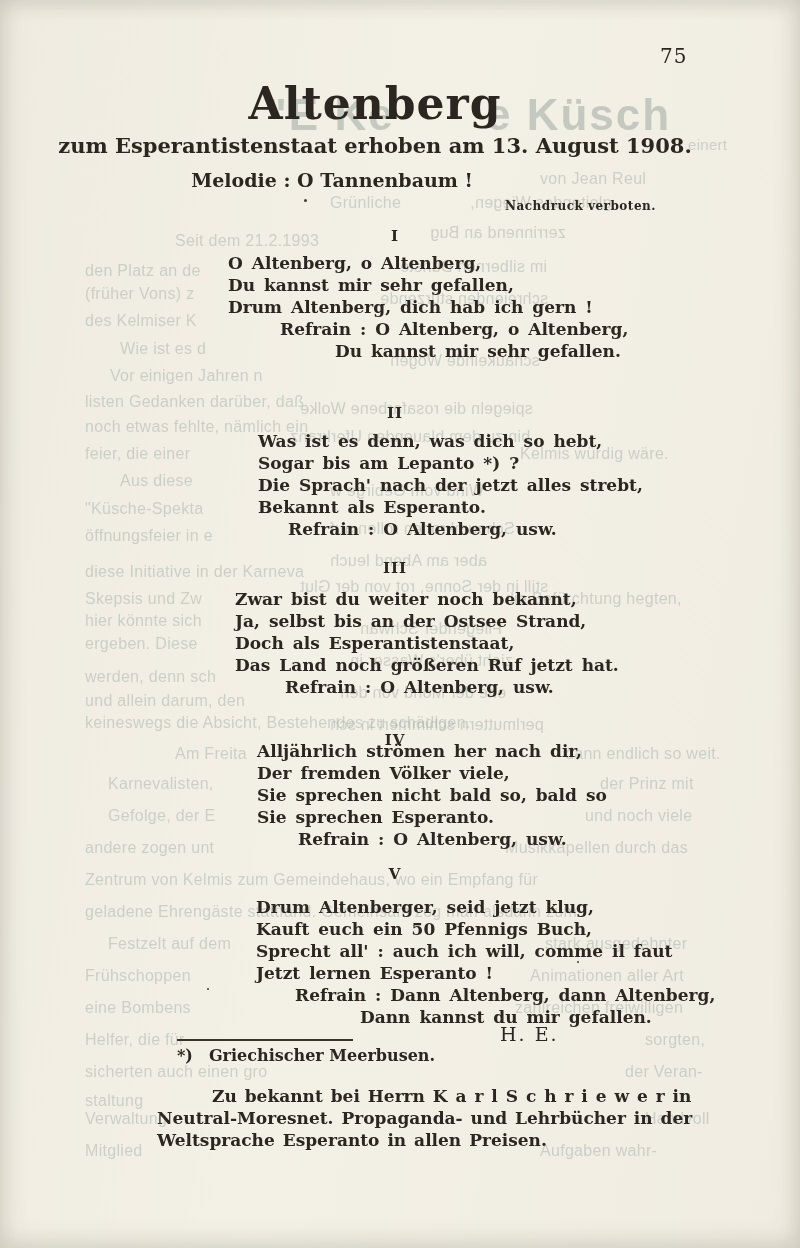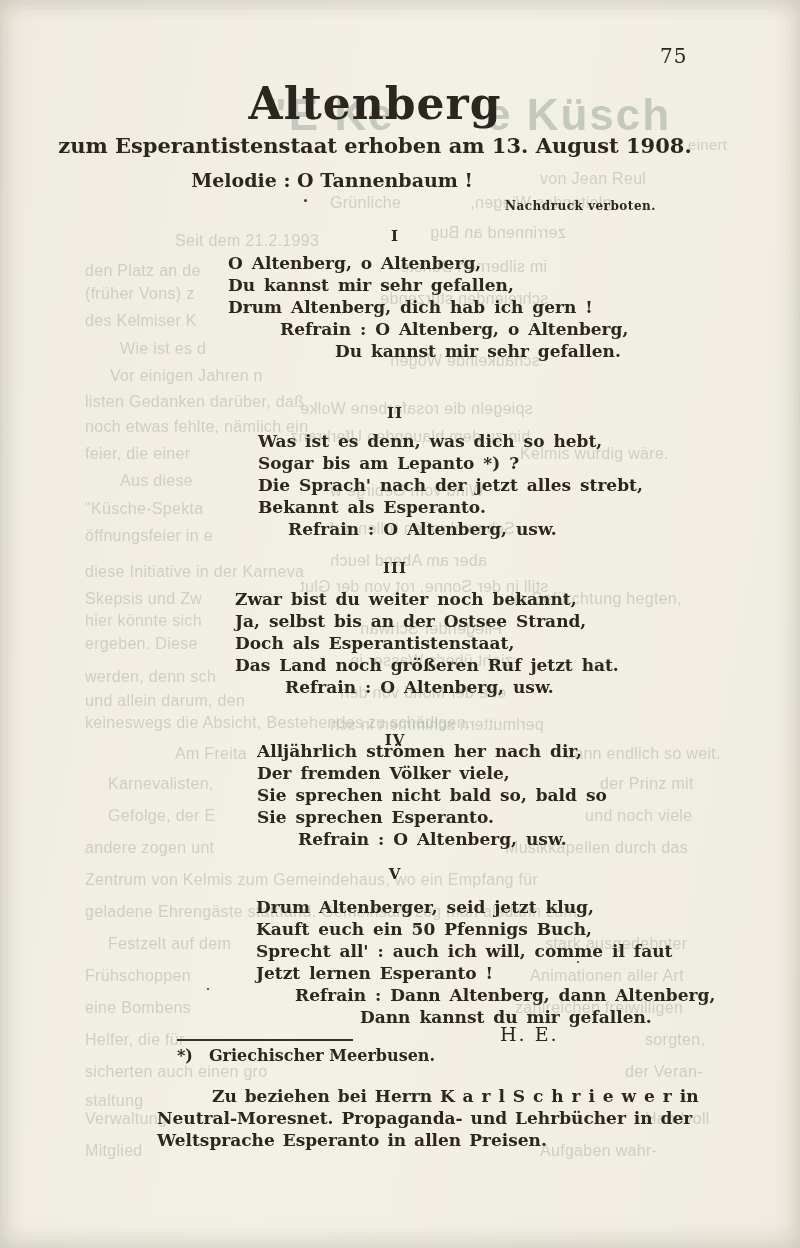"Zu beziehen bei Herrn K" div.abs { text: beziehen -> bekannt }
